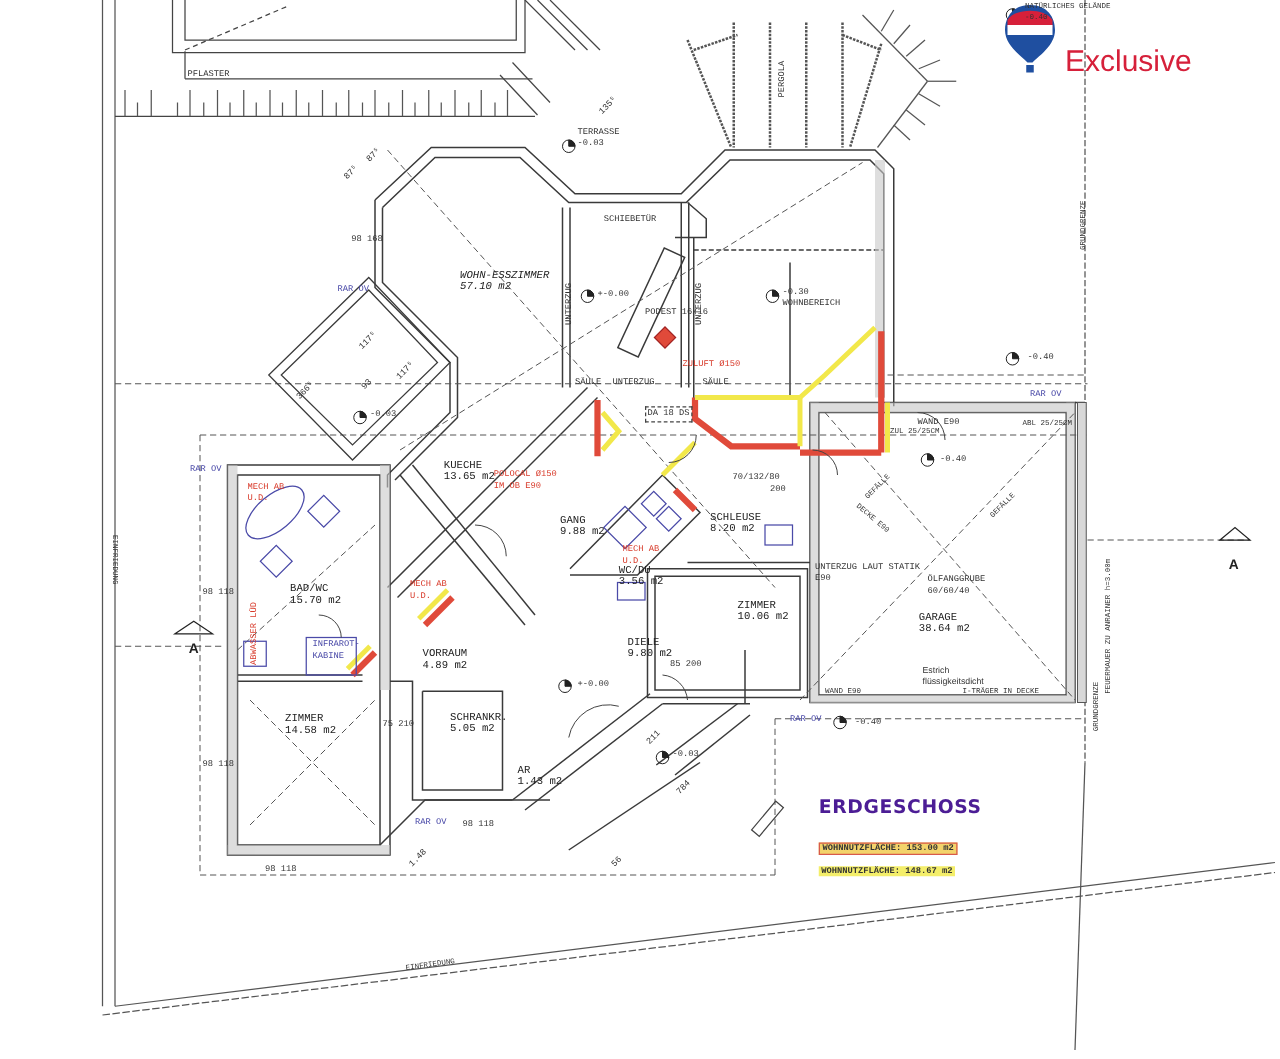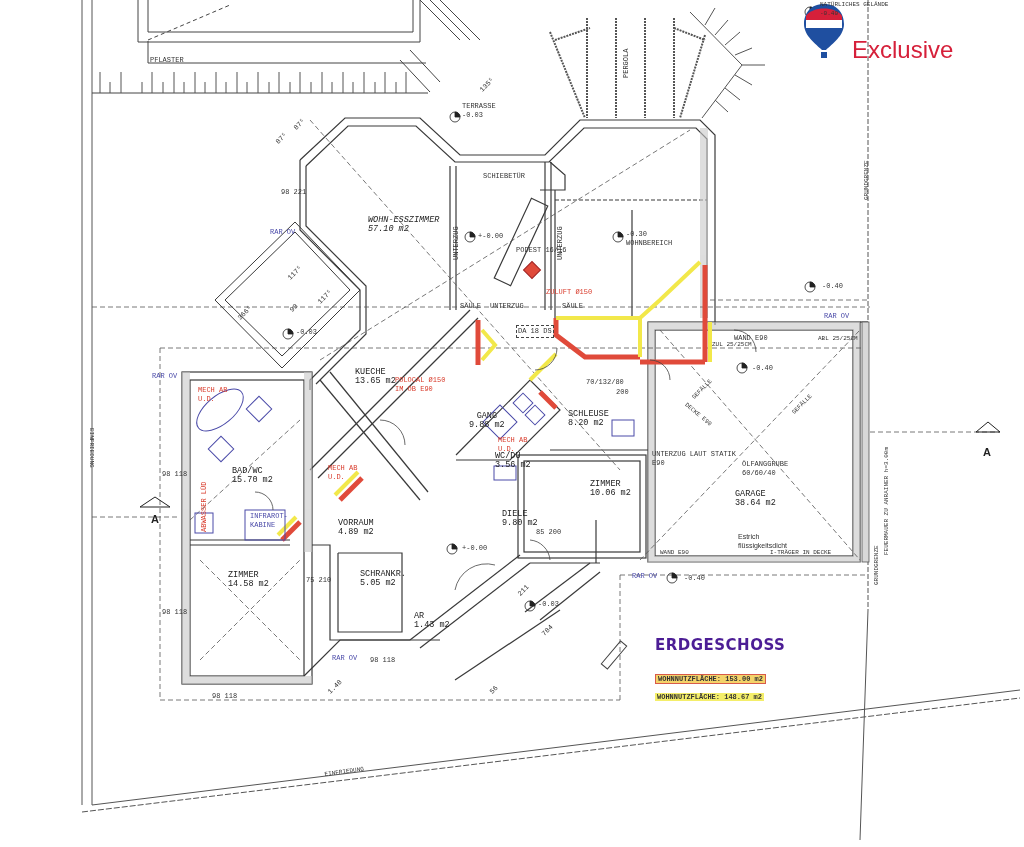"98 221" div.lbl { text: 98 221 -> 98 168 }
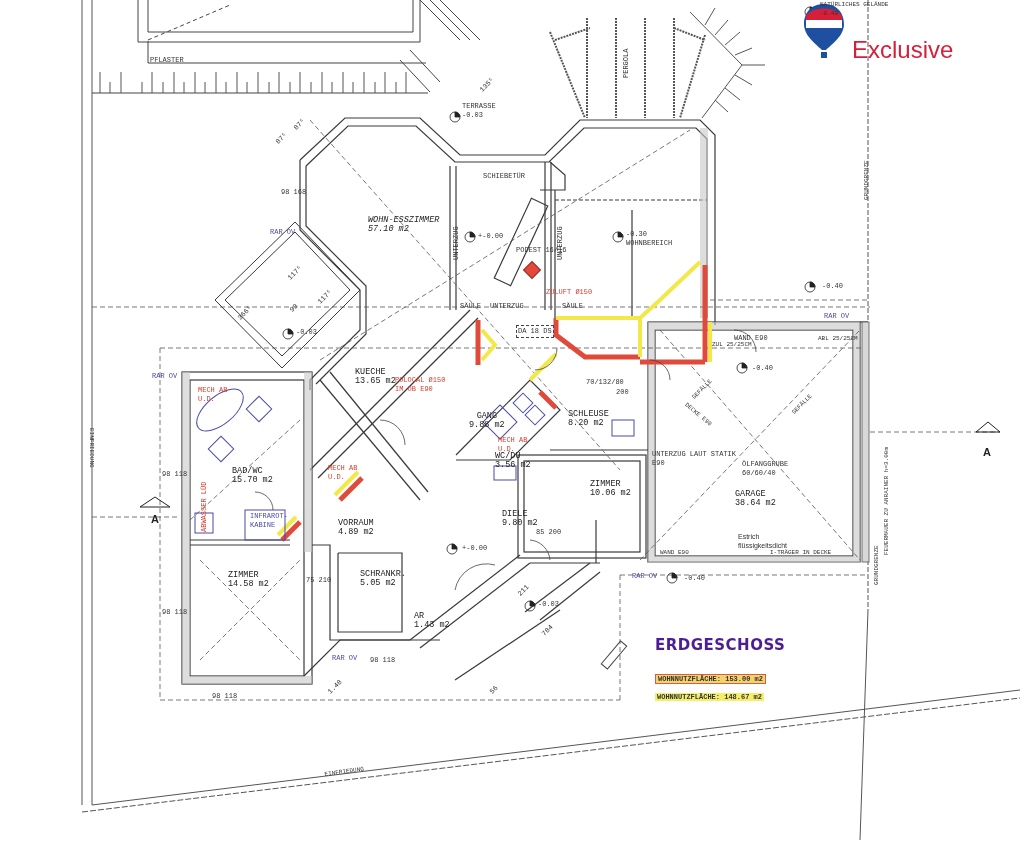"GANG" div.lbl { left: 469px -> 448px; text-align: center -> none }
